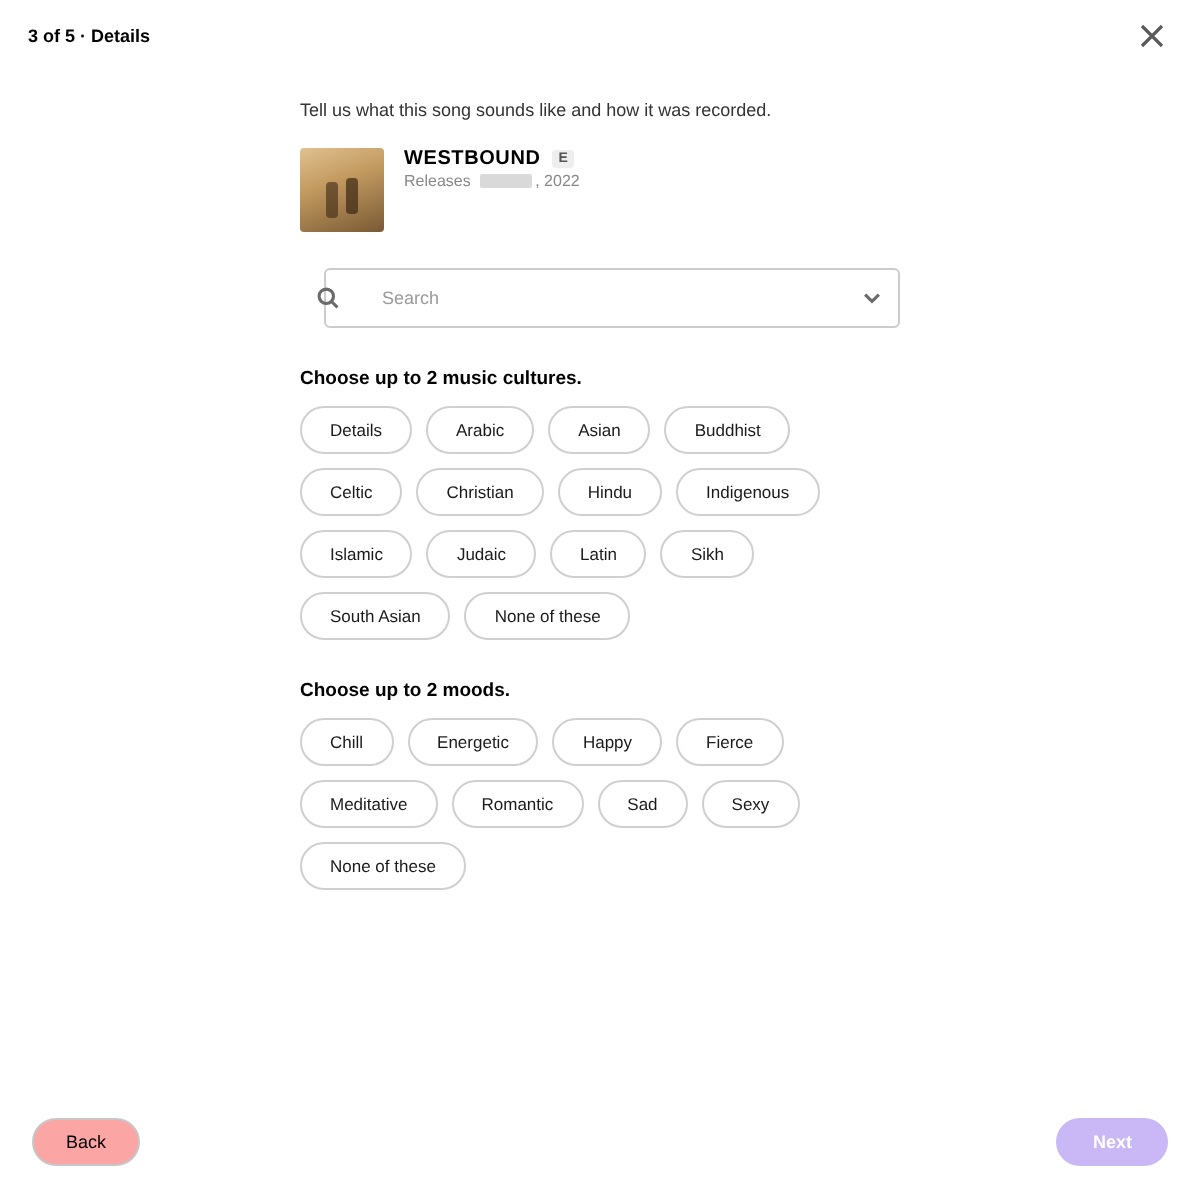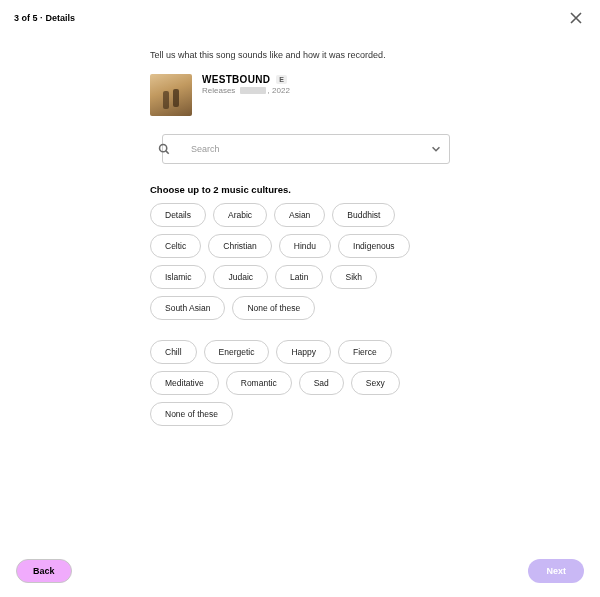"Choose up to 2 moods." div.section-label { html: none -> <div>Choose up to 2 moods.</div> }
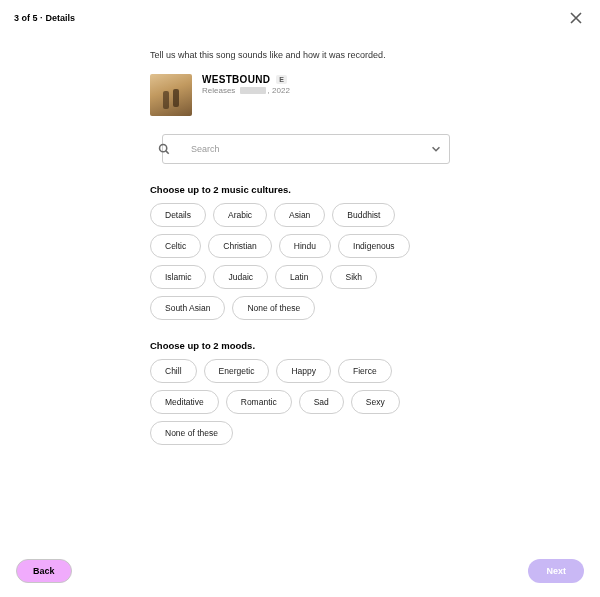"Back" .back-btn { background: #f0abfc -> #fca5a5; font-weight: 700 -> 400 }
